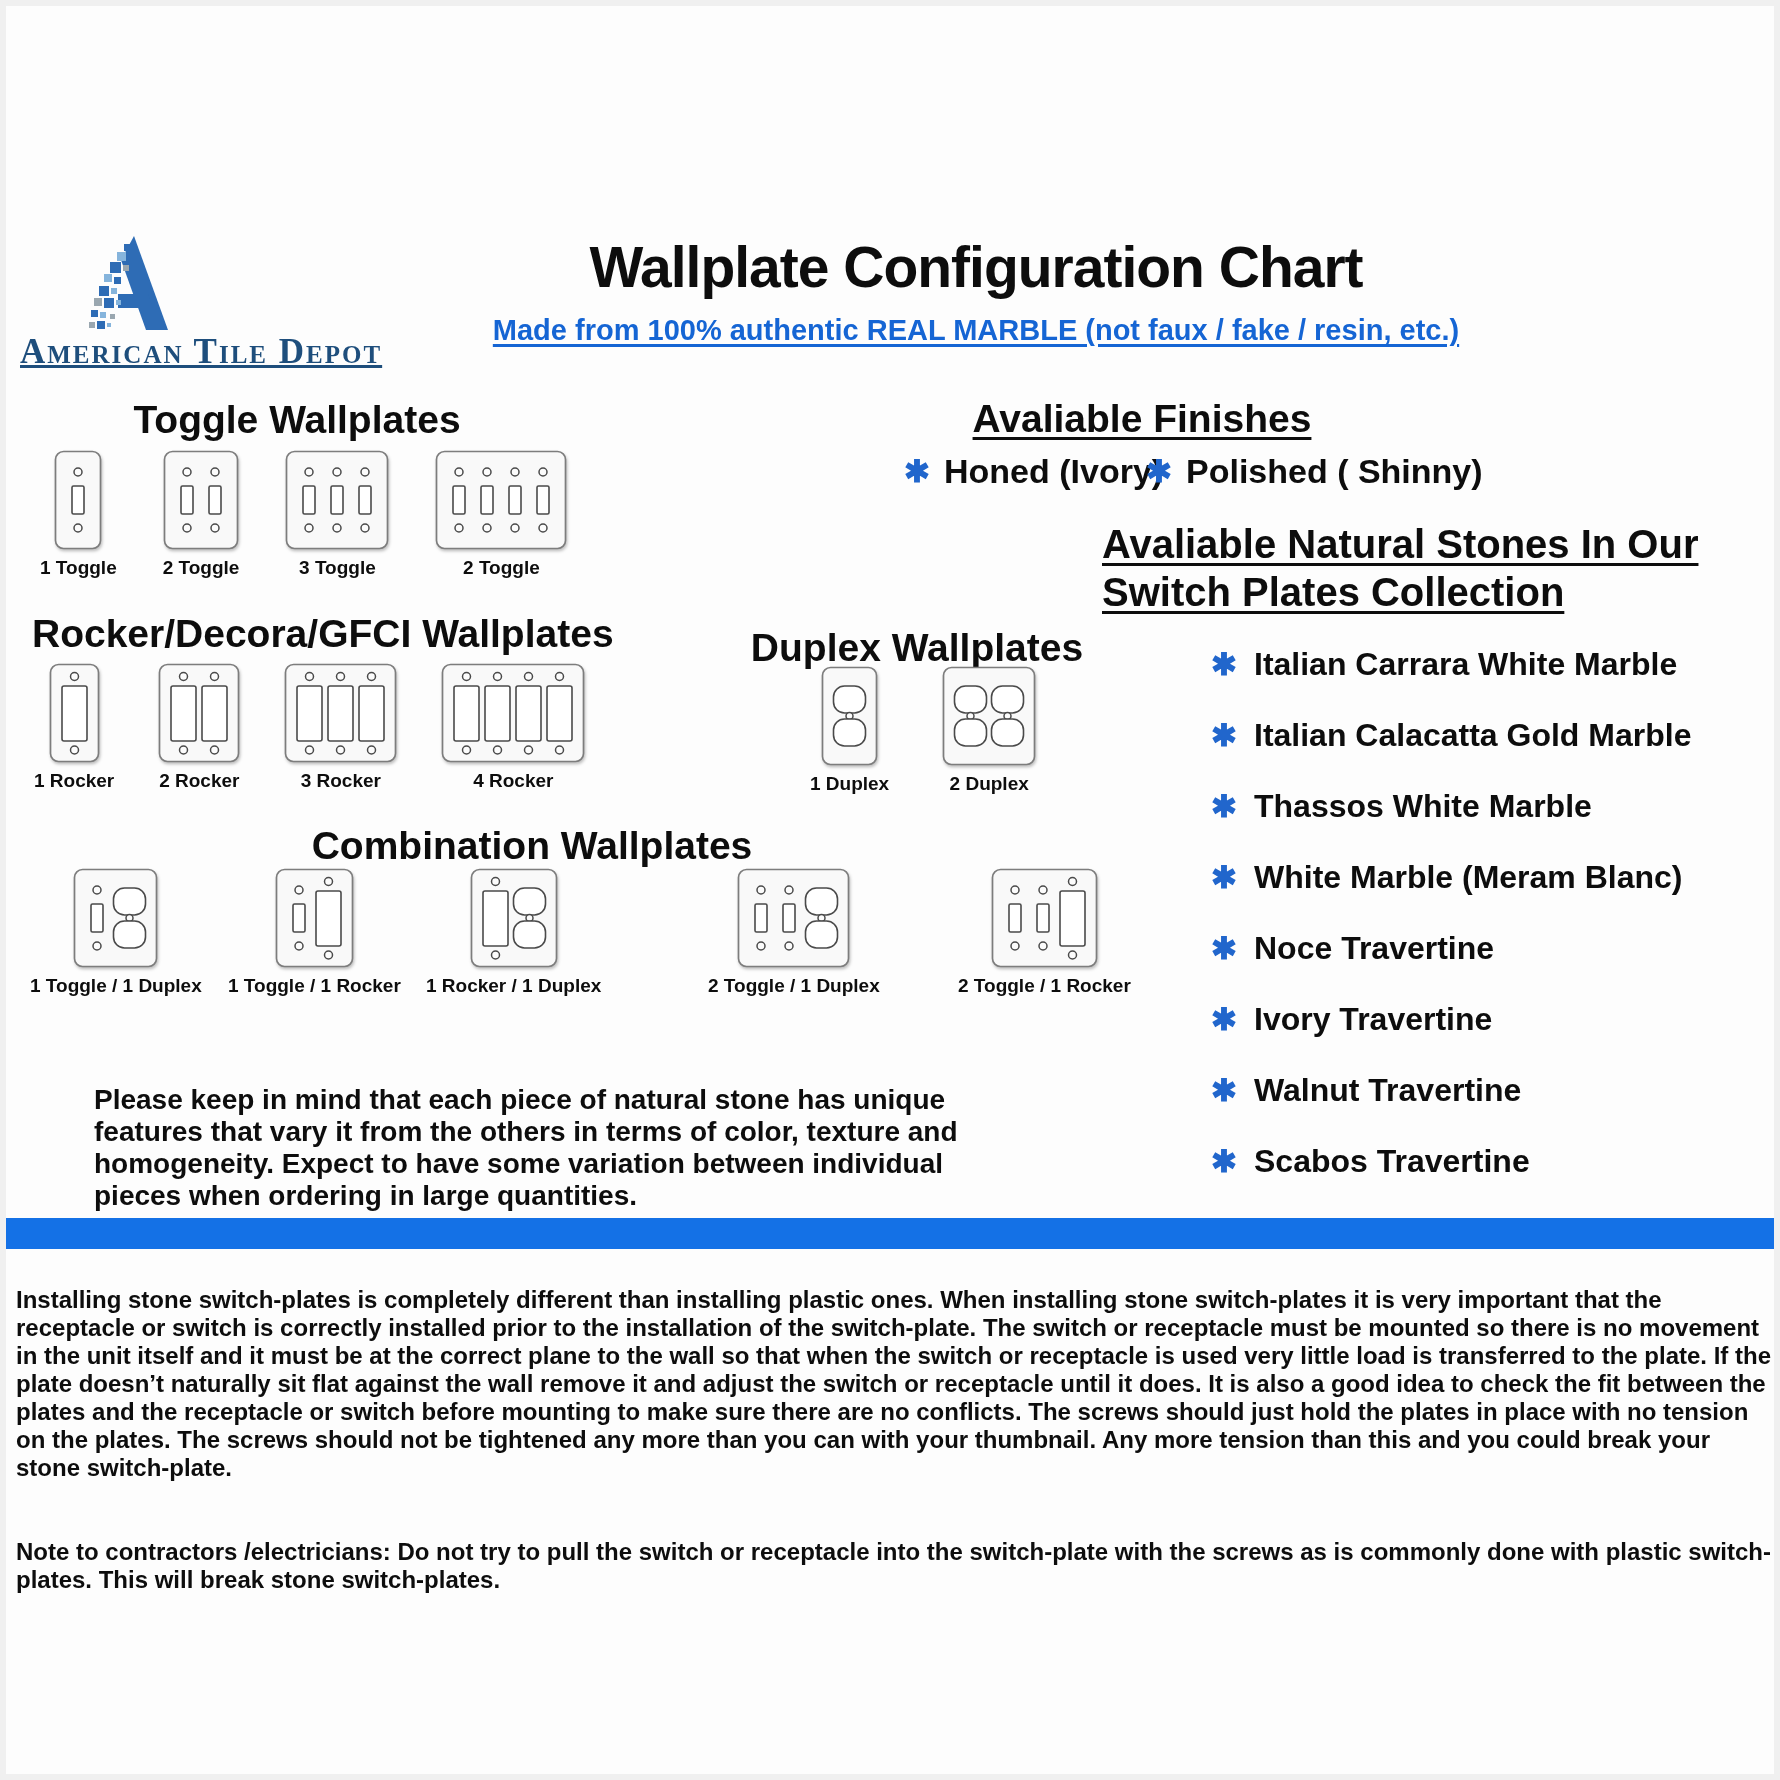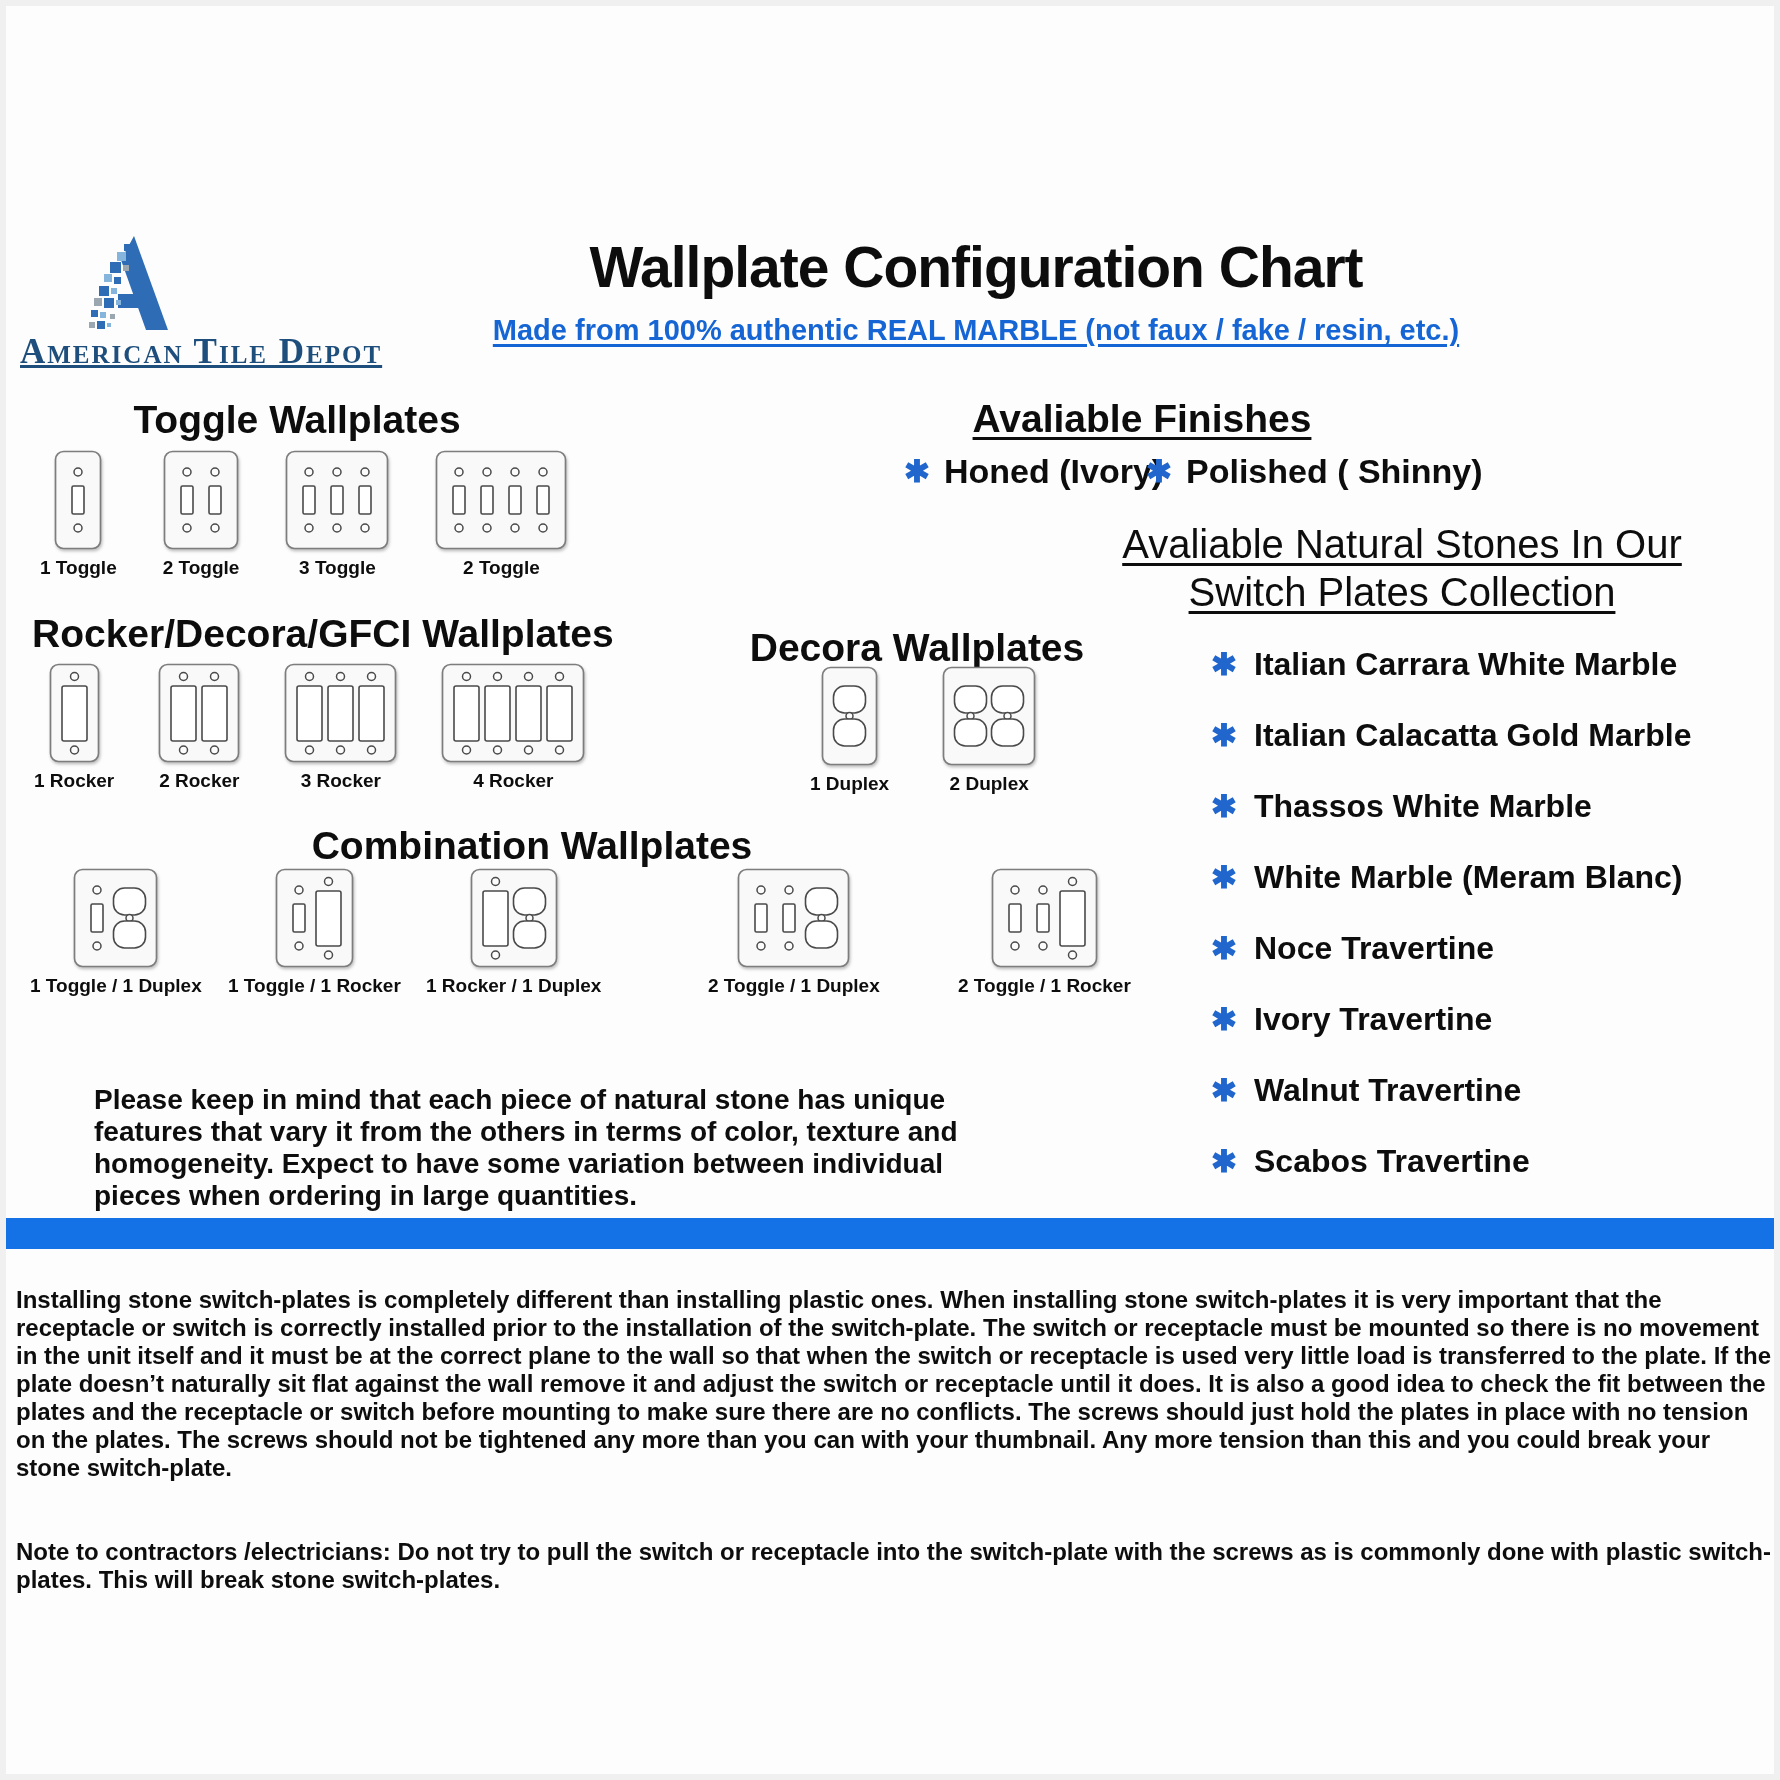"Avaliable Natural Stones In Our" .stones-heading { font-weight: normal -> bold; text-align: center -> none }
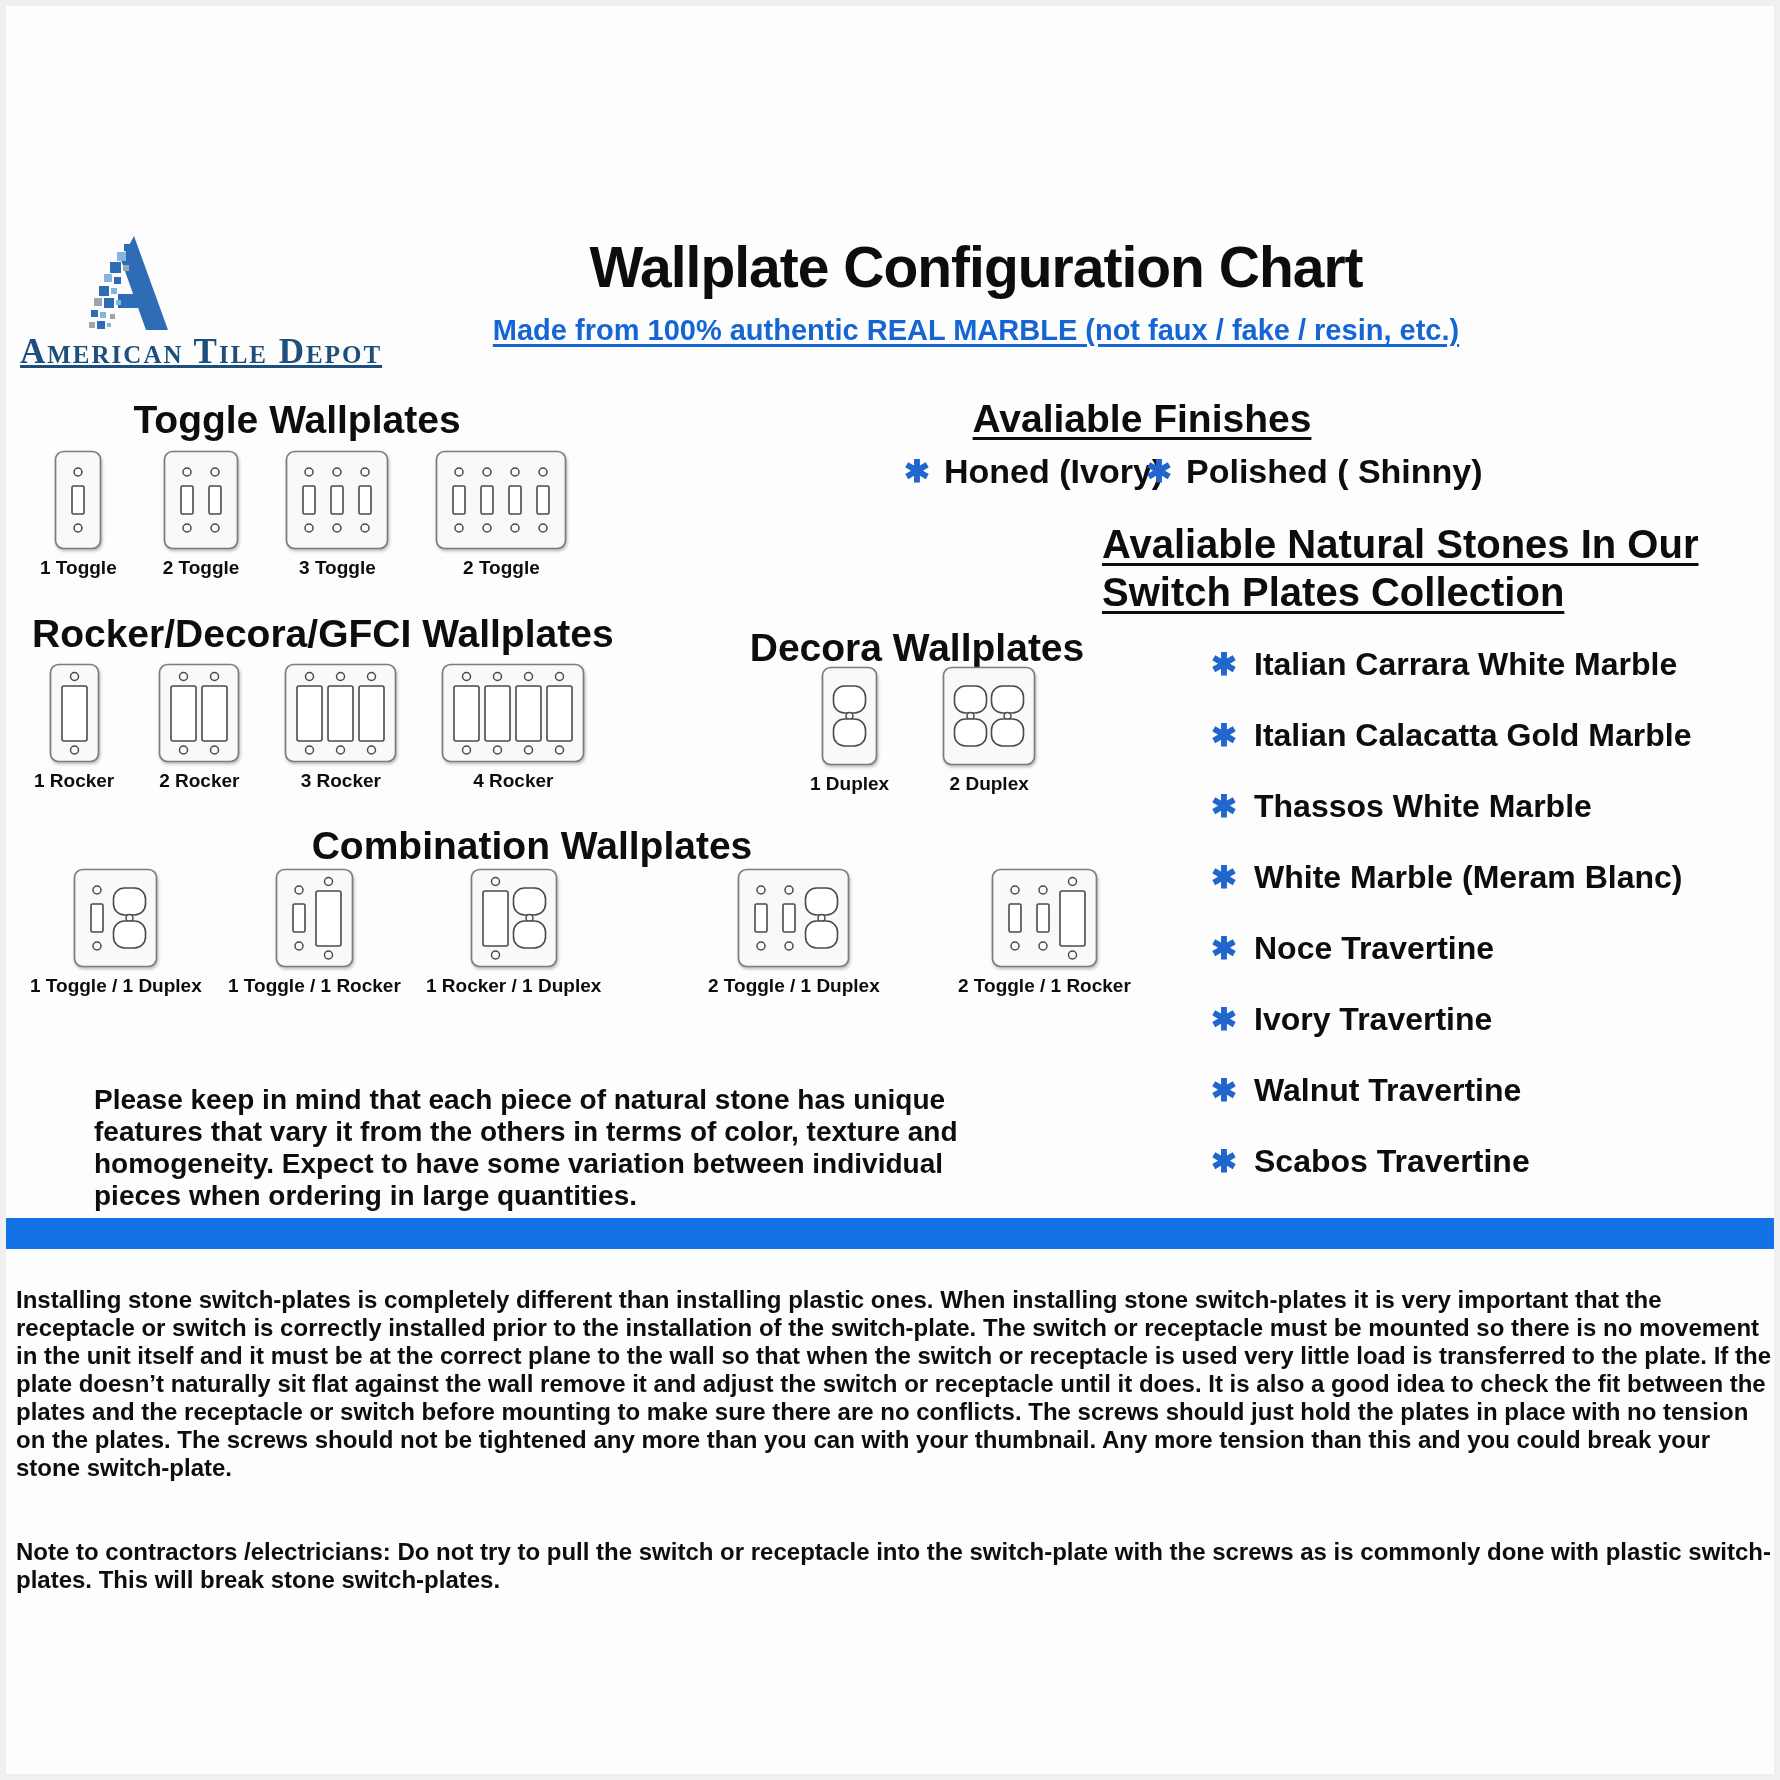"Decora Wallplates" h2.sec-heading { text: Decora -> Duplex }
